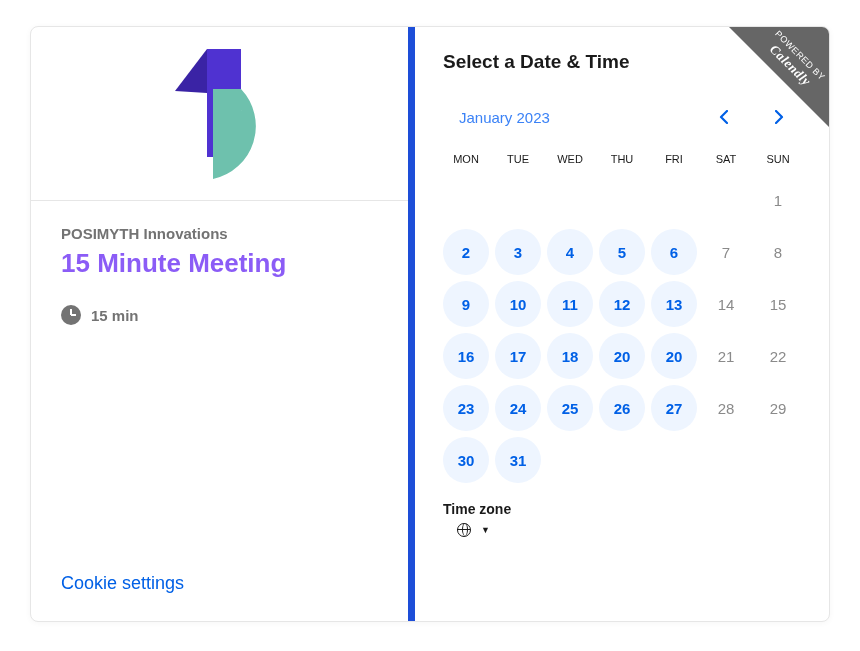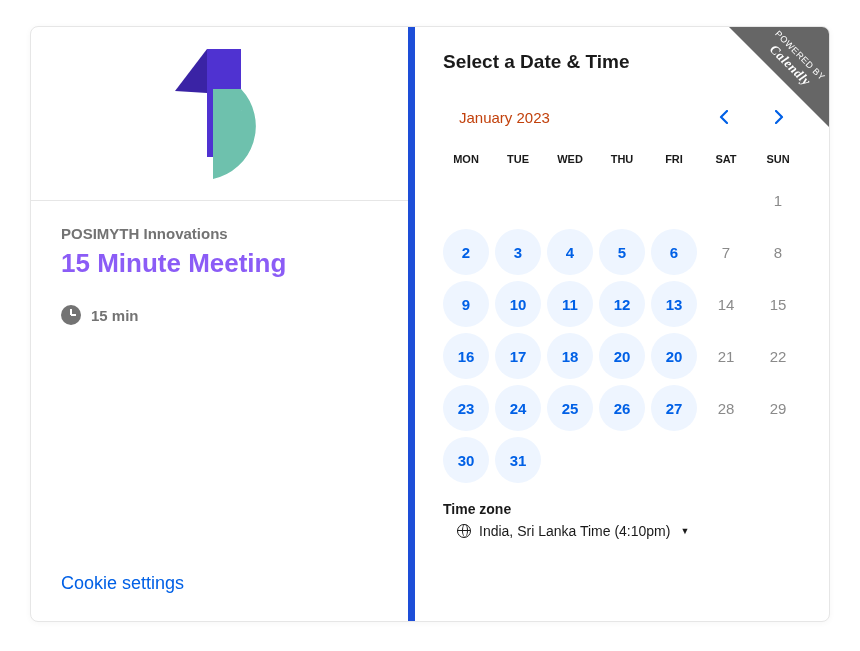"January 2023" .month { color: #c2410c -> #3b82f6 }
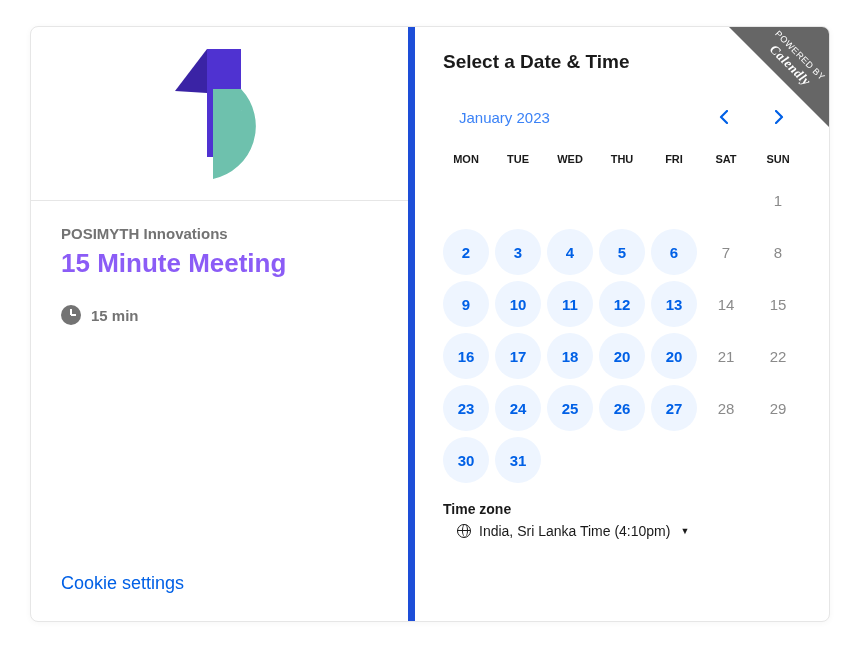"MON" .dow { font-weight: 700 -> 400 }
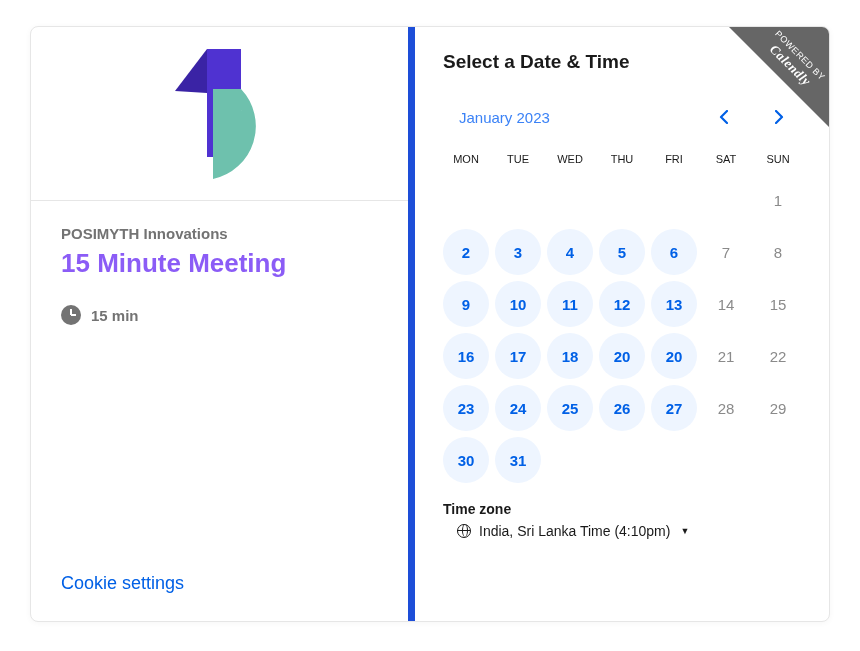"India, Sri Lanka Time (4:10pm)" span { html: <span>India, Sri Lanka Time (4:10pm)</span> -> none }
